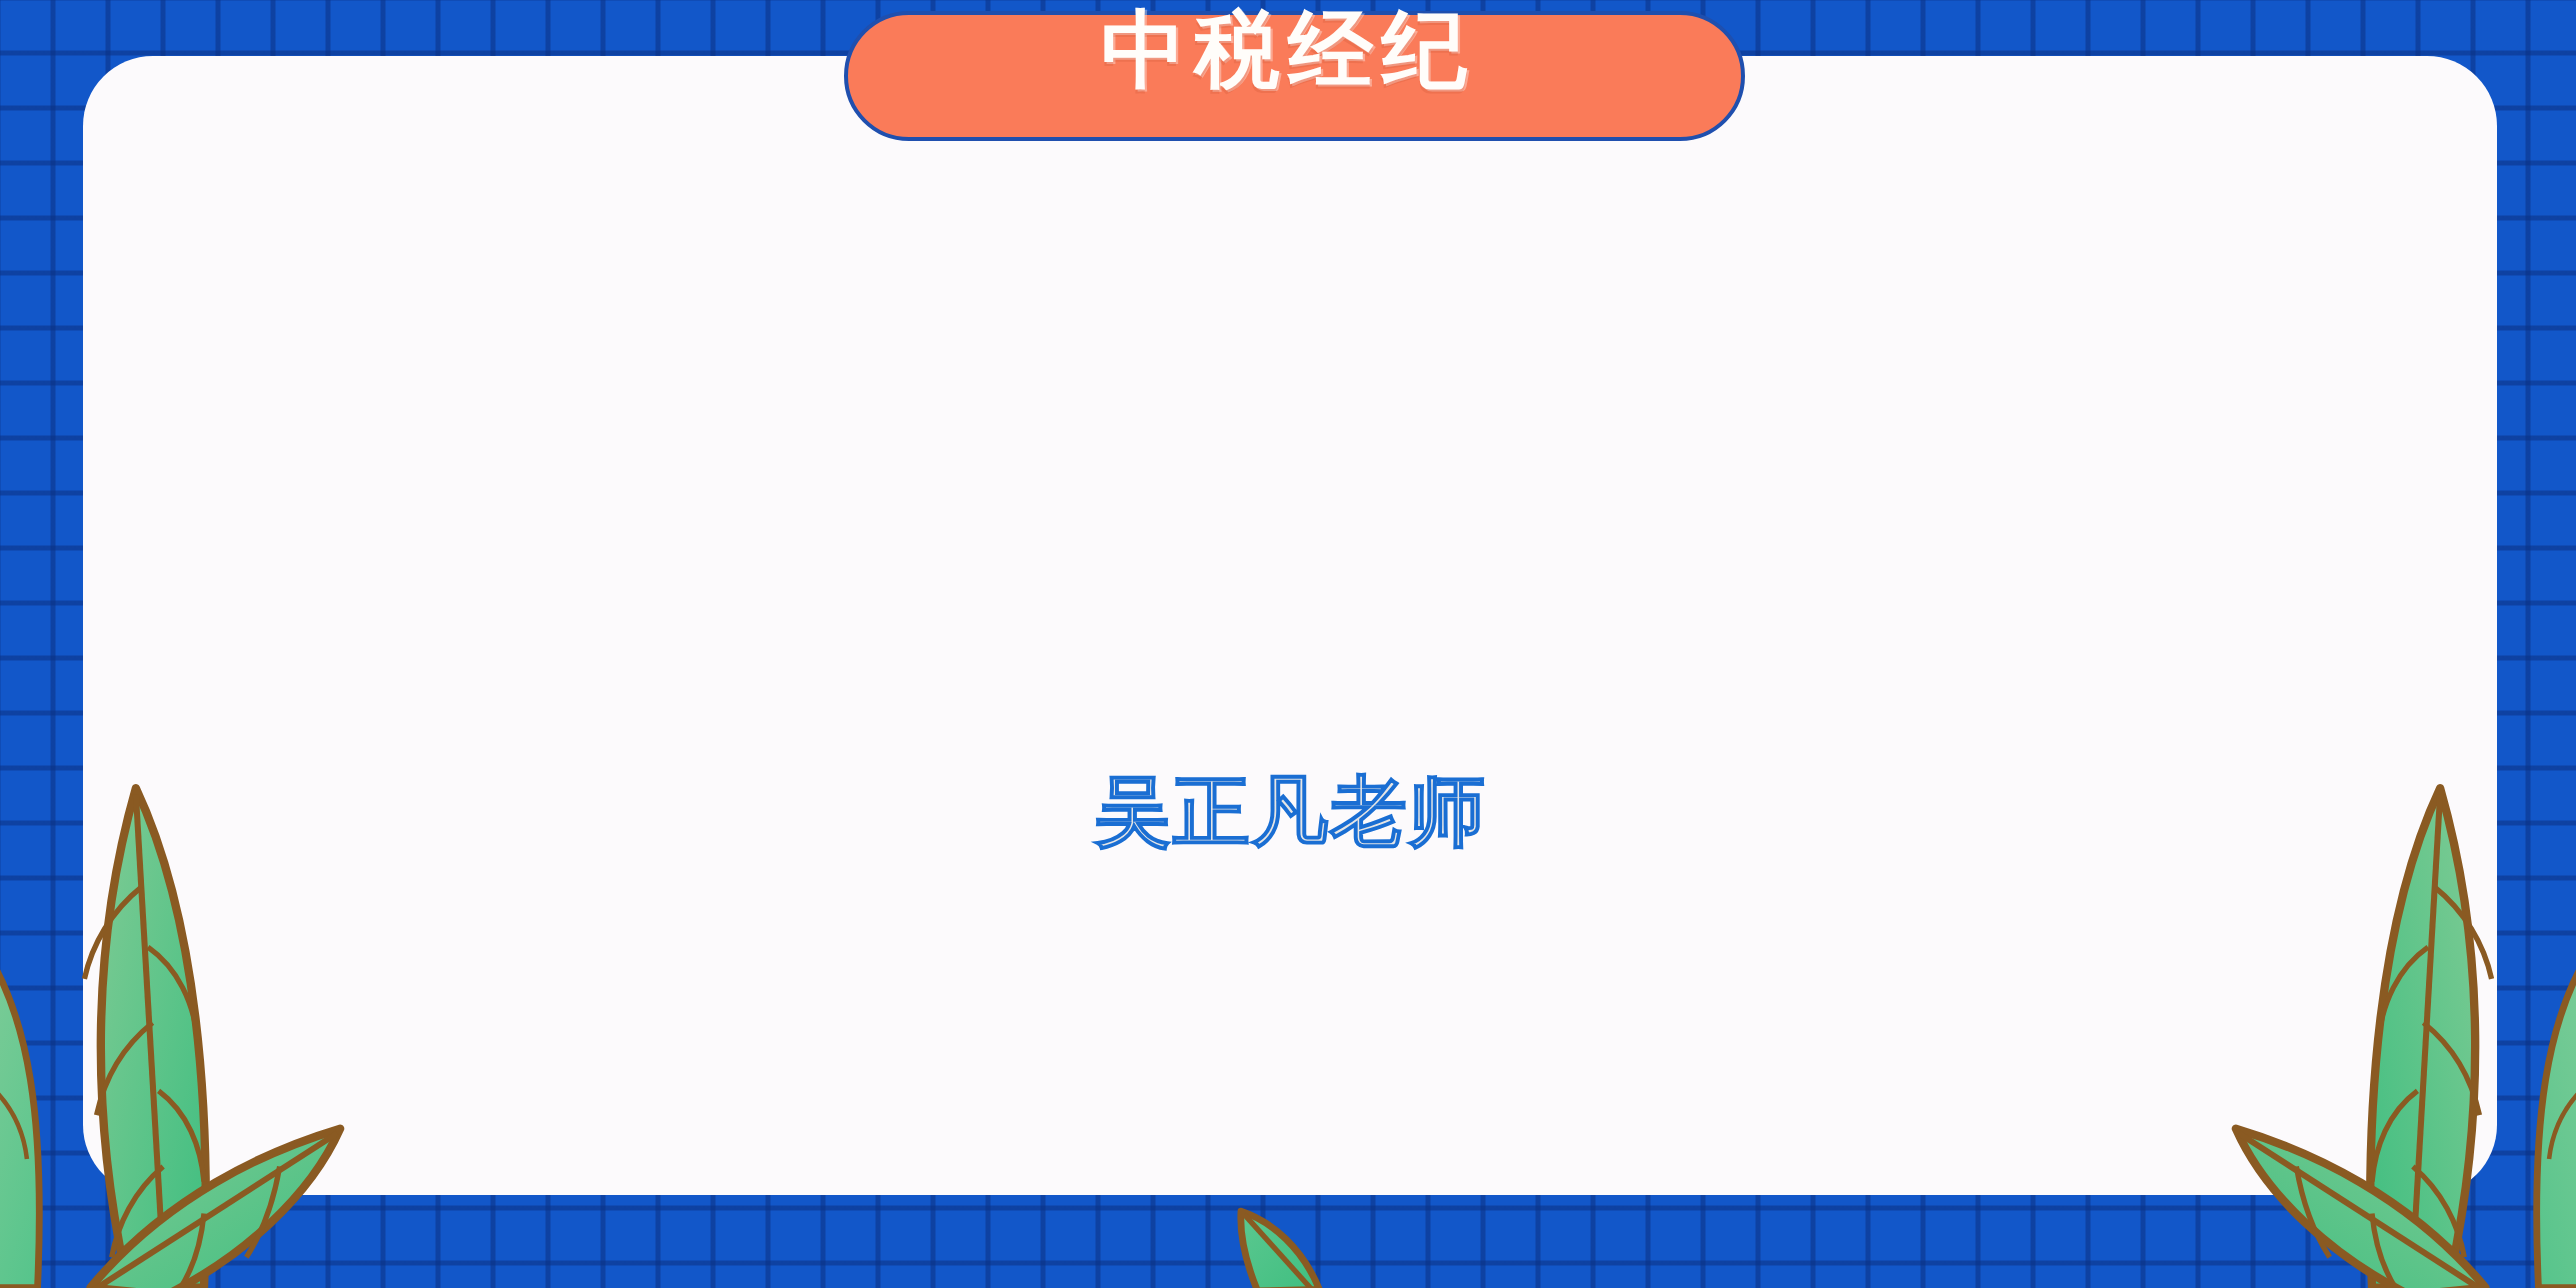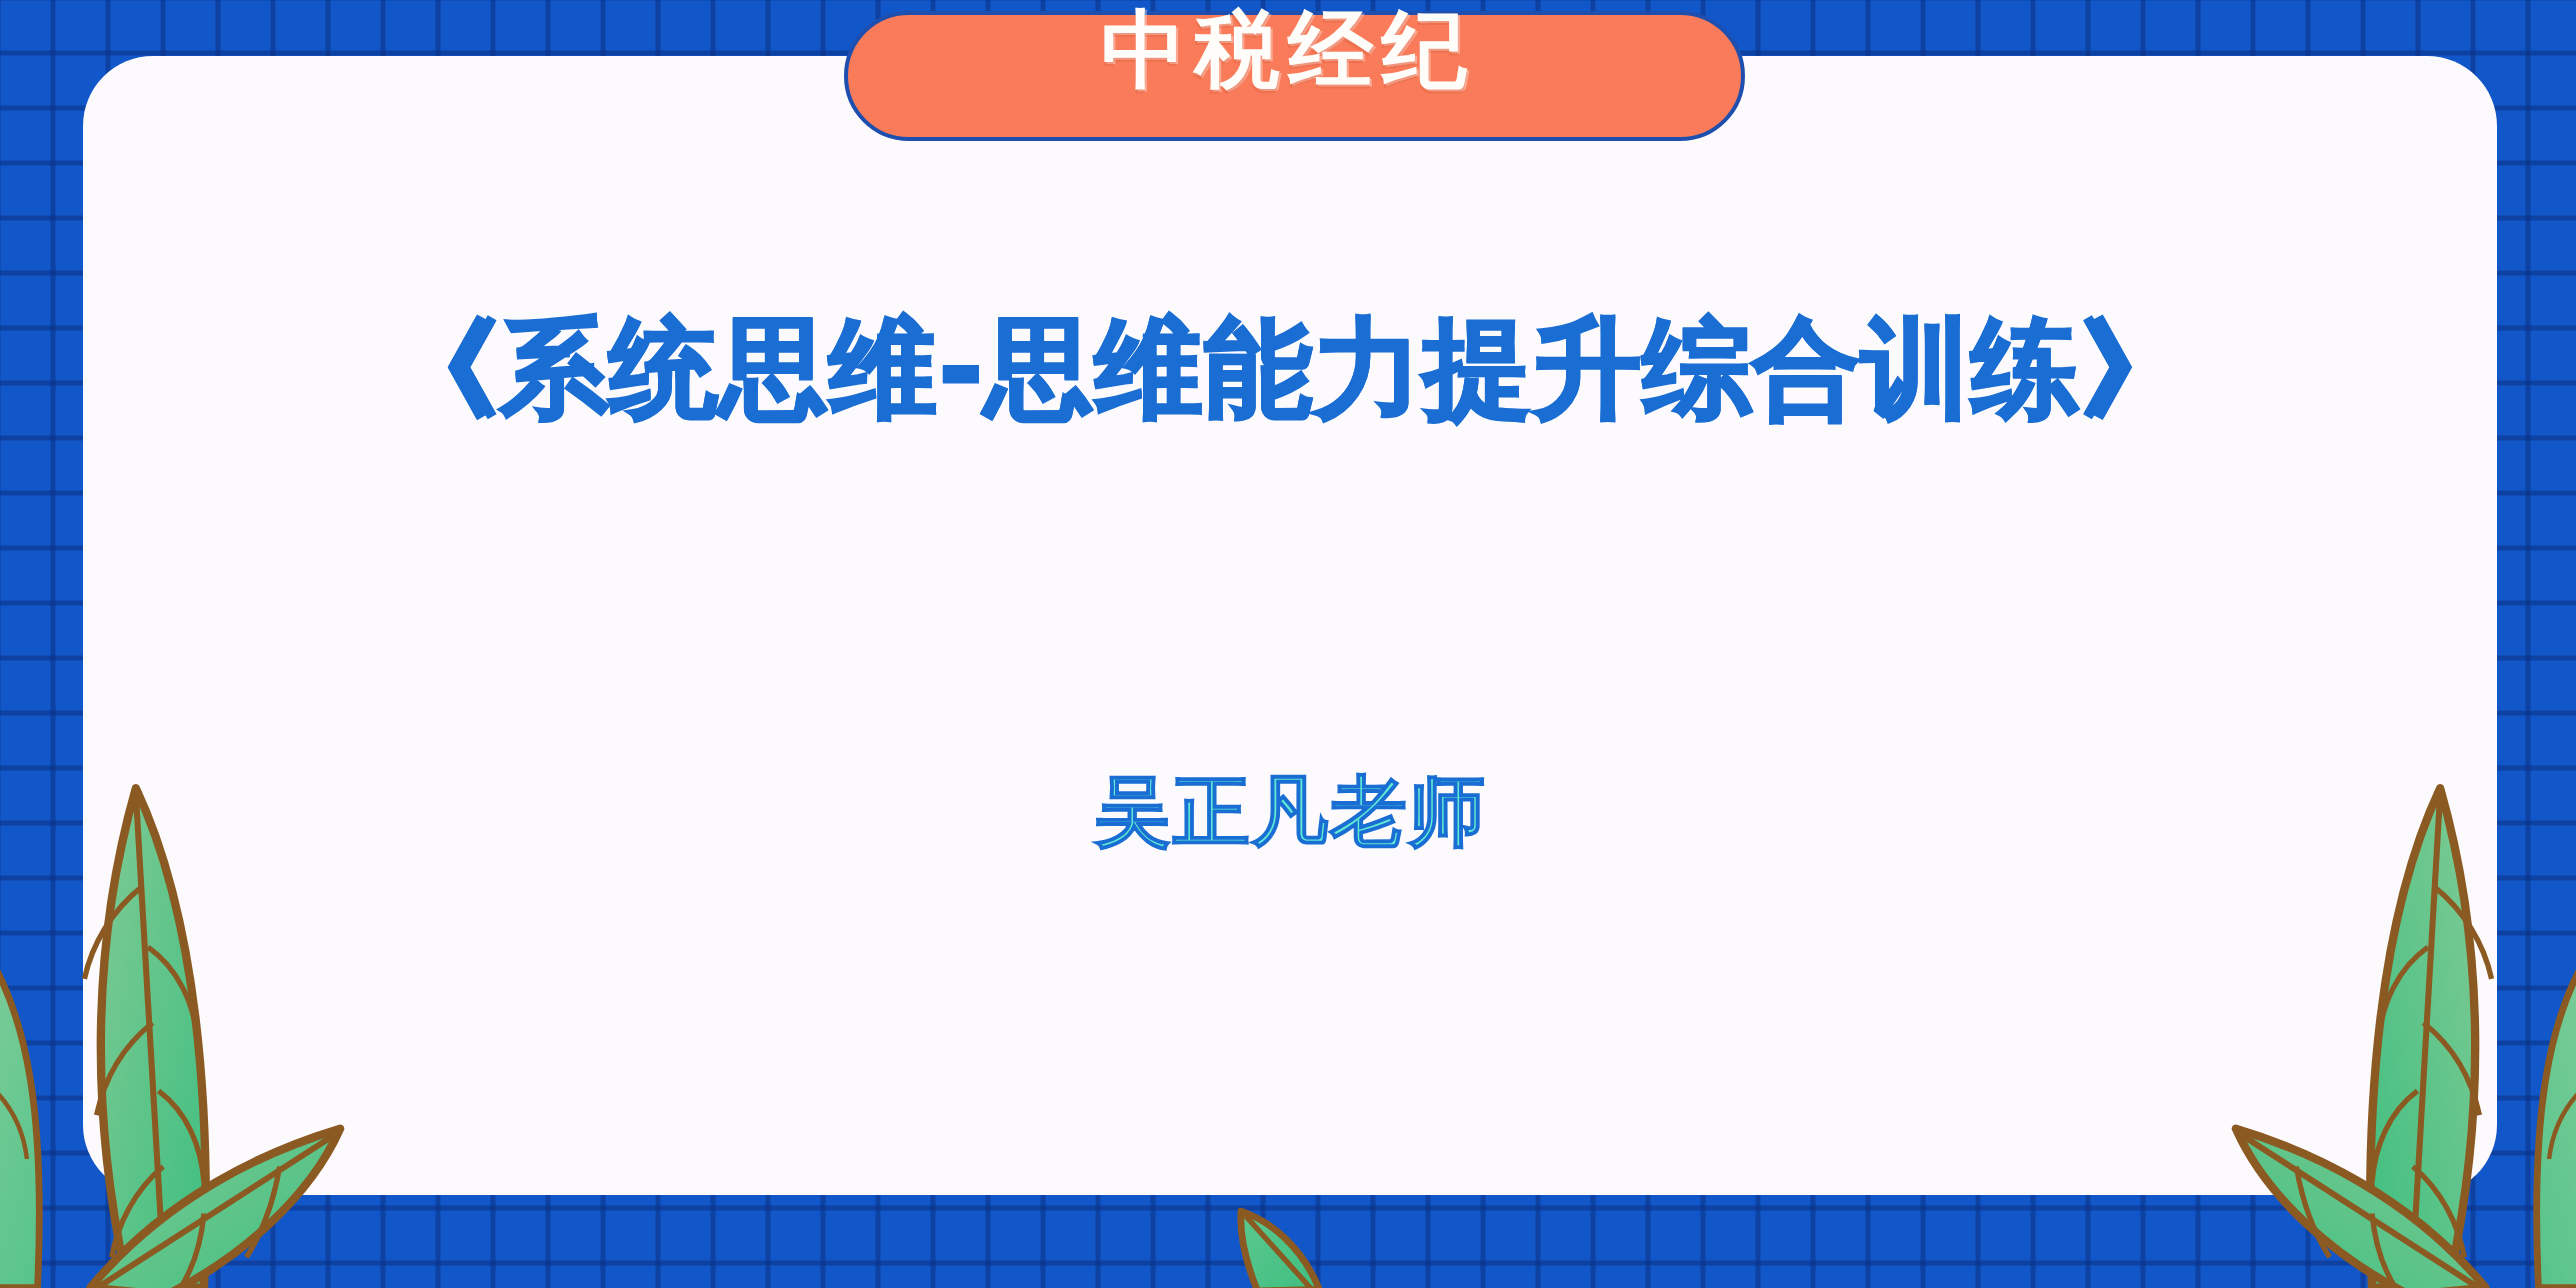"《系统思维-思维能力提升综合训练》" div { html: <div>《系统思维-思维能力提升综合训练》</div> -> none }
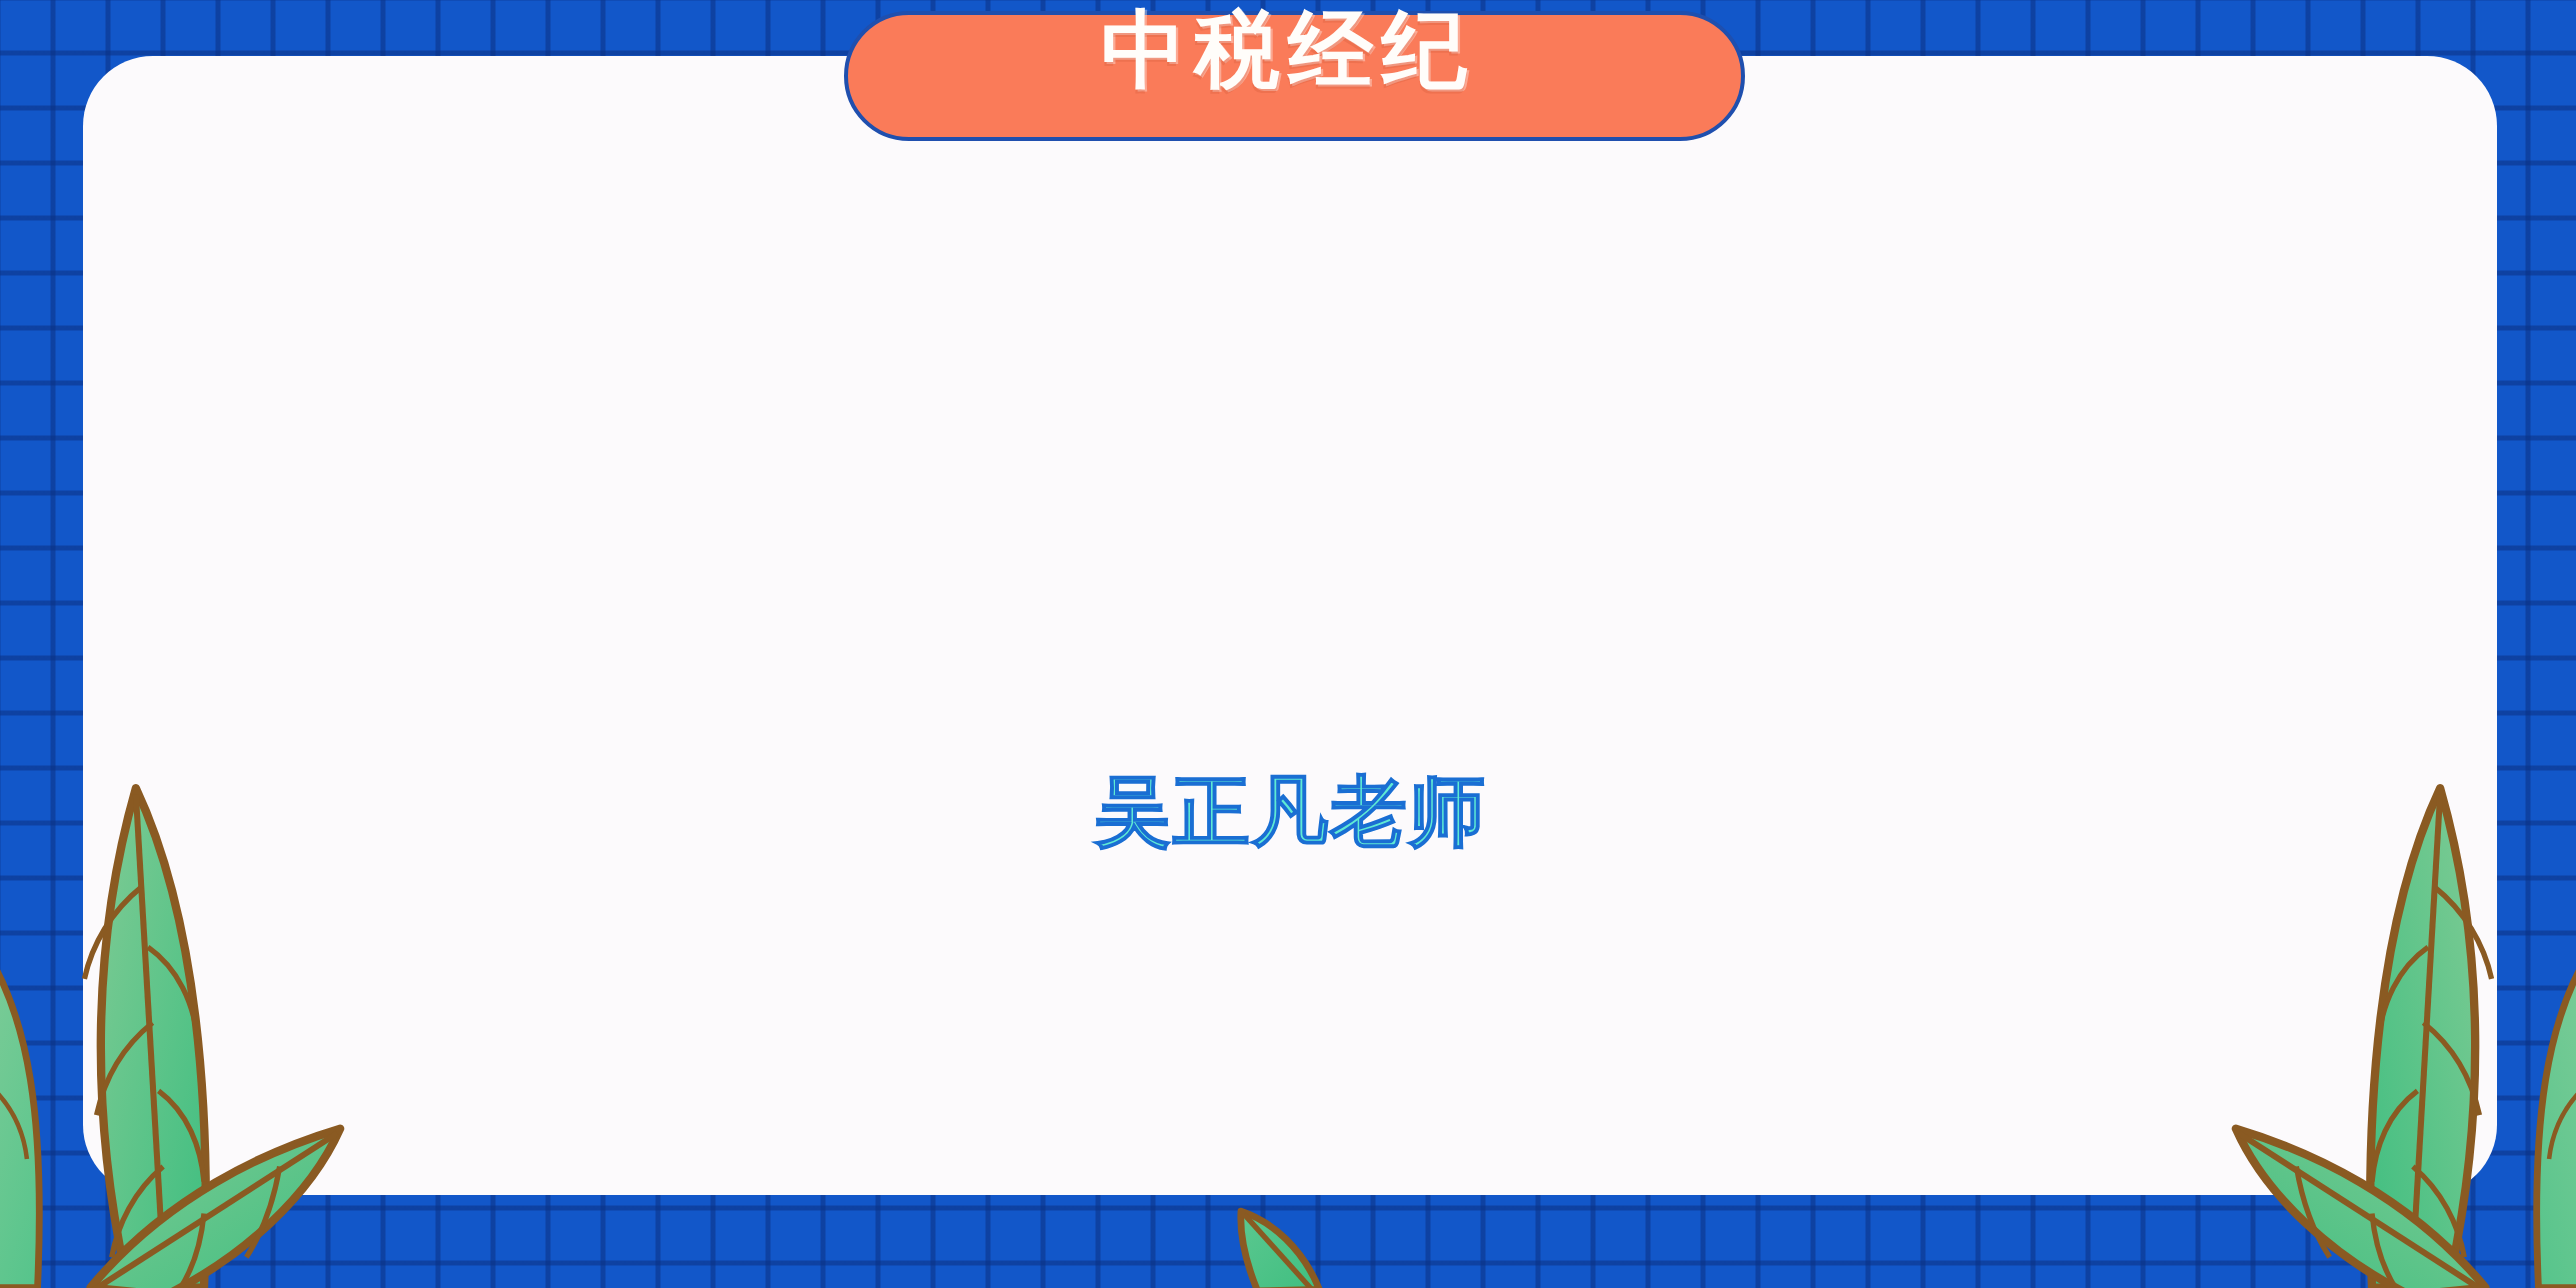"吴正凡老师" #presenter-name { color: #5eead4 -> #e5e5e5 }
